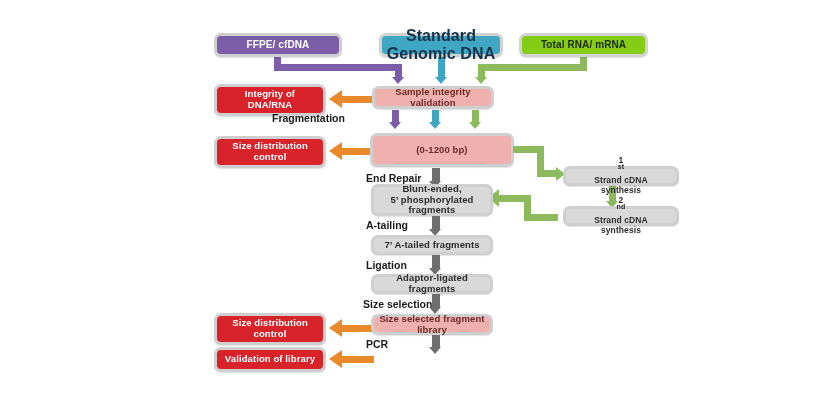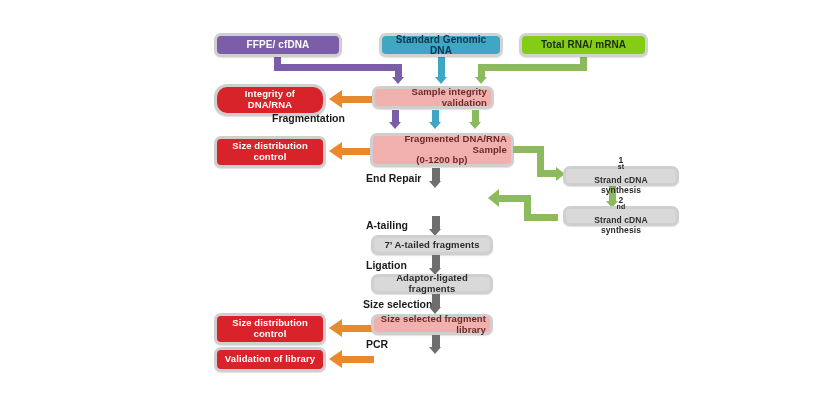"Standard Genomic DNA" .b-teal { font-size: 10px -> 16px }
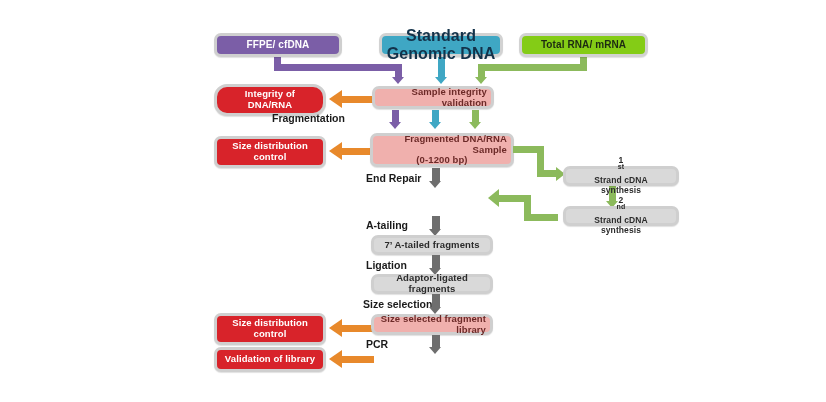"Integrity of" div.box { border-radius: 13px -> none }
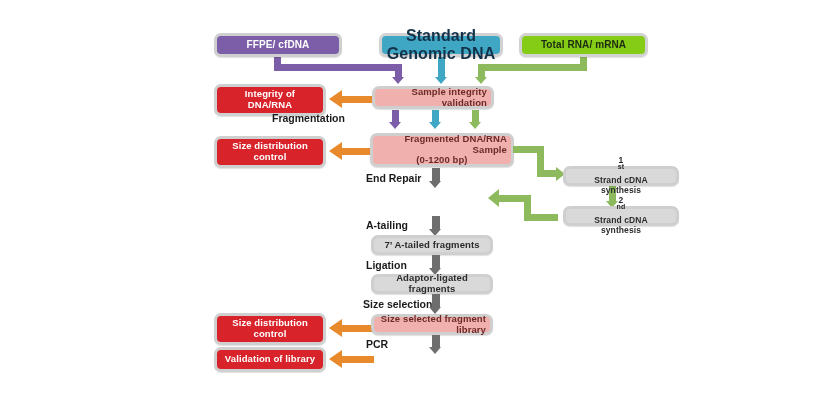"Sample integrity validation" .b-pink { text-align: right -> none }
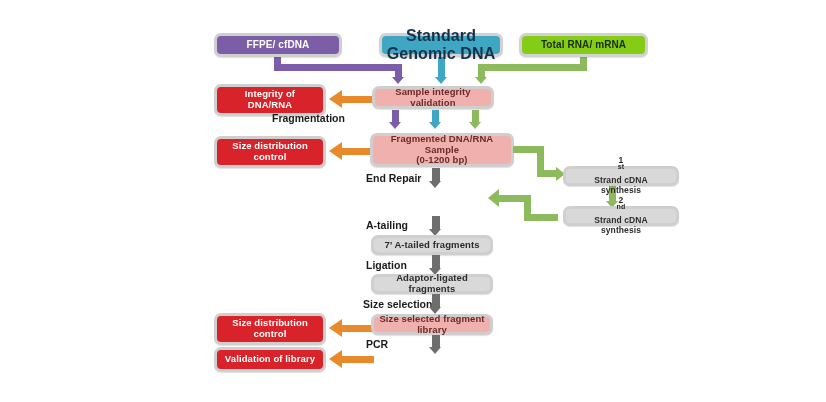"Fragmented DNA/RNA Sample" span { html: <span>Fragmented DNA/RNA Sample</span> -> none }
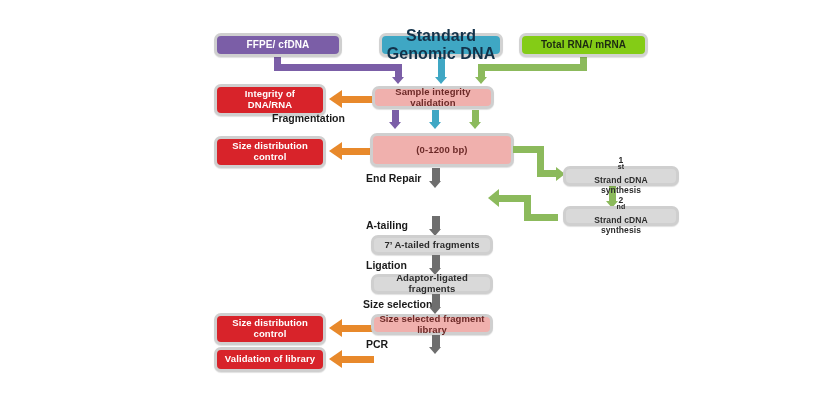"Blunt-ended," div.box { html: none -> <div> <span>Blunt-ended,</span> <span>5’ phosphorylated fragments</span> </div> }
